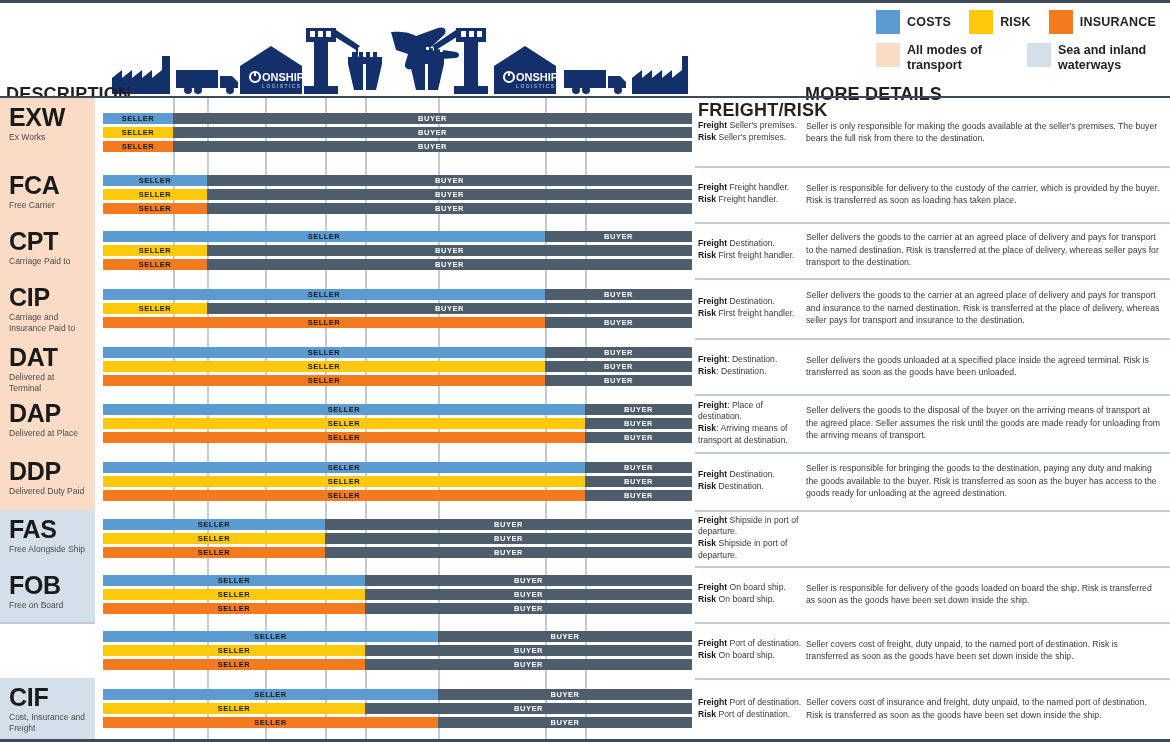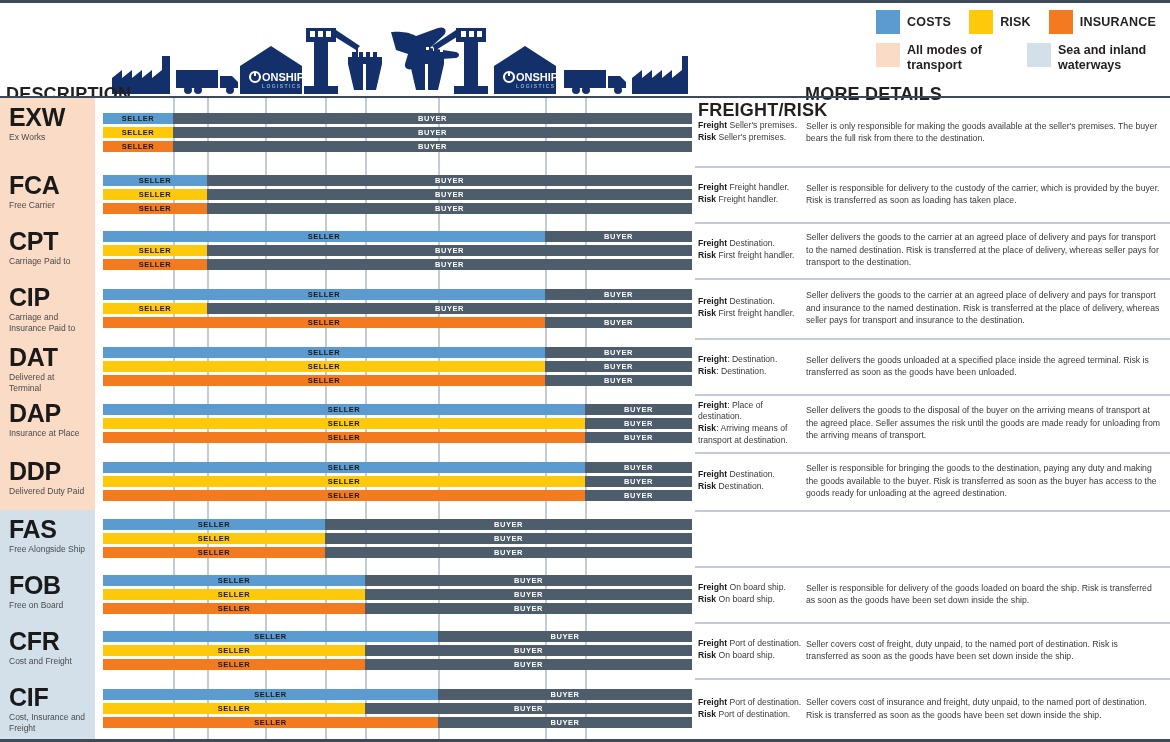"Insurance at Place" div.subname { text: Insurance -> Delivered }
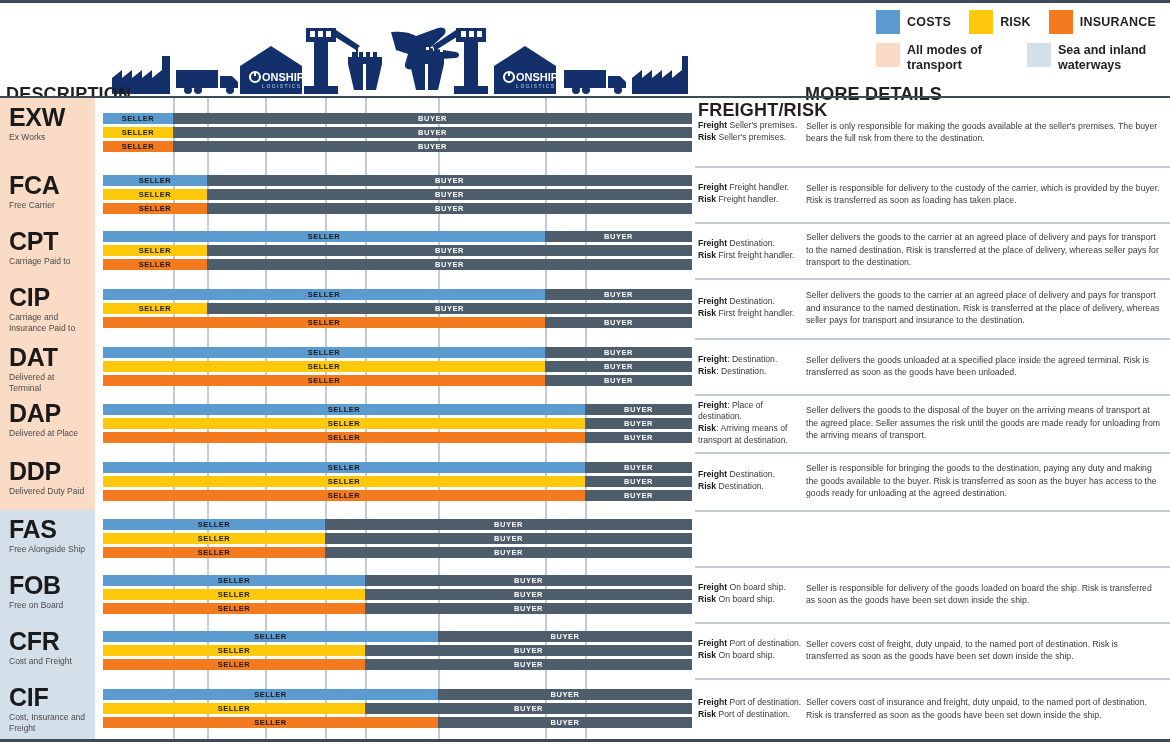"Freight Shipside in port of" div.fr { html: none -> <div> <div><b>Freight</b><span> Shipside in port of departure.</span></div> <div><b>Risk</b><span> Shipside in port of departure.</span></div> </div> }
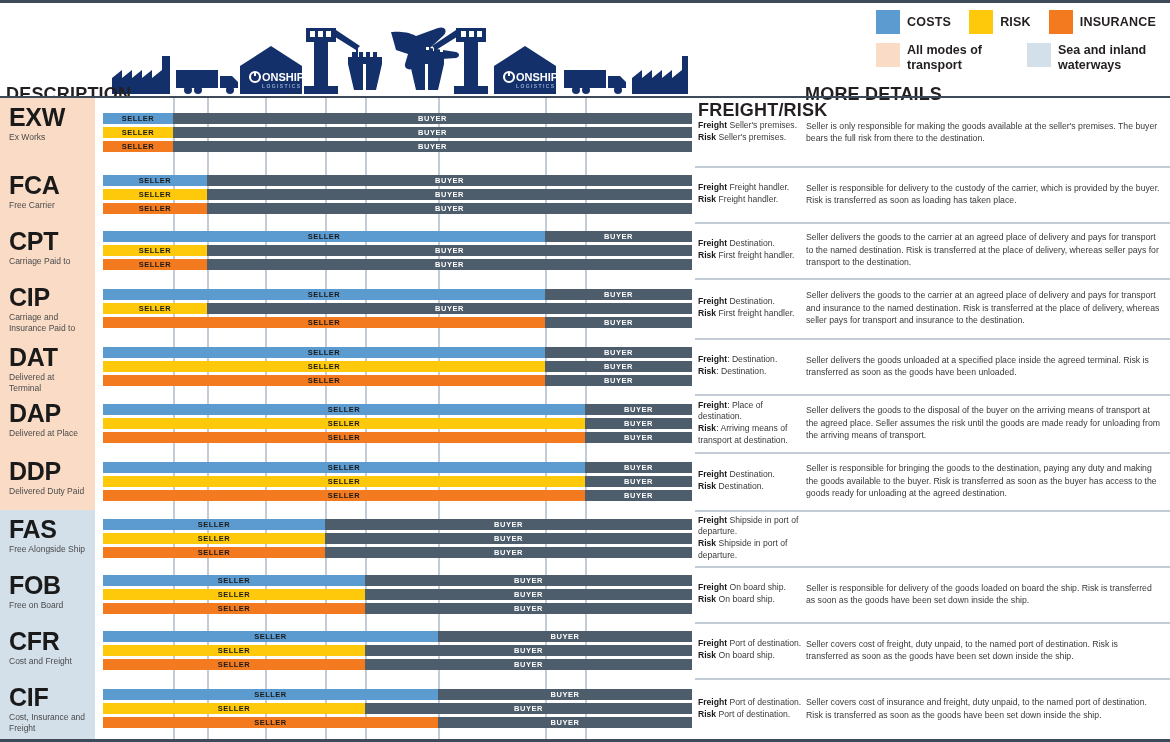"CFR" div.desc { html: <div> <div>CFR</div> <div>Cost and Freight</div> </div> -> none }
